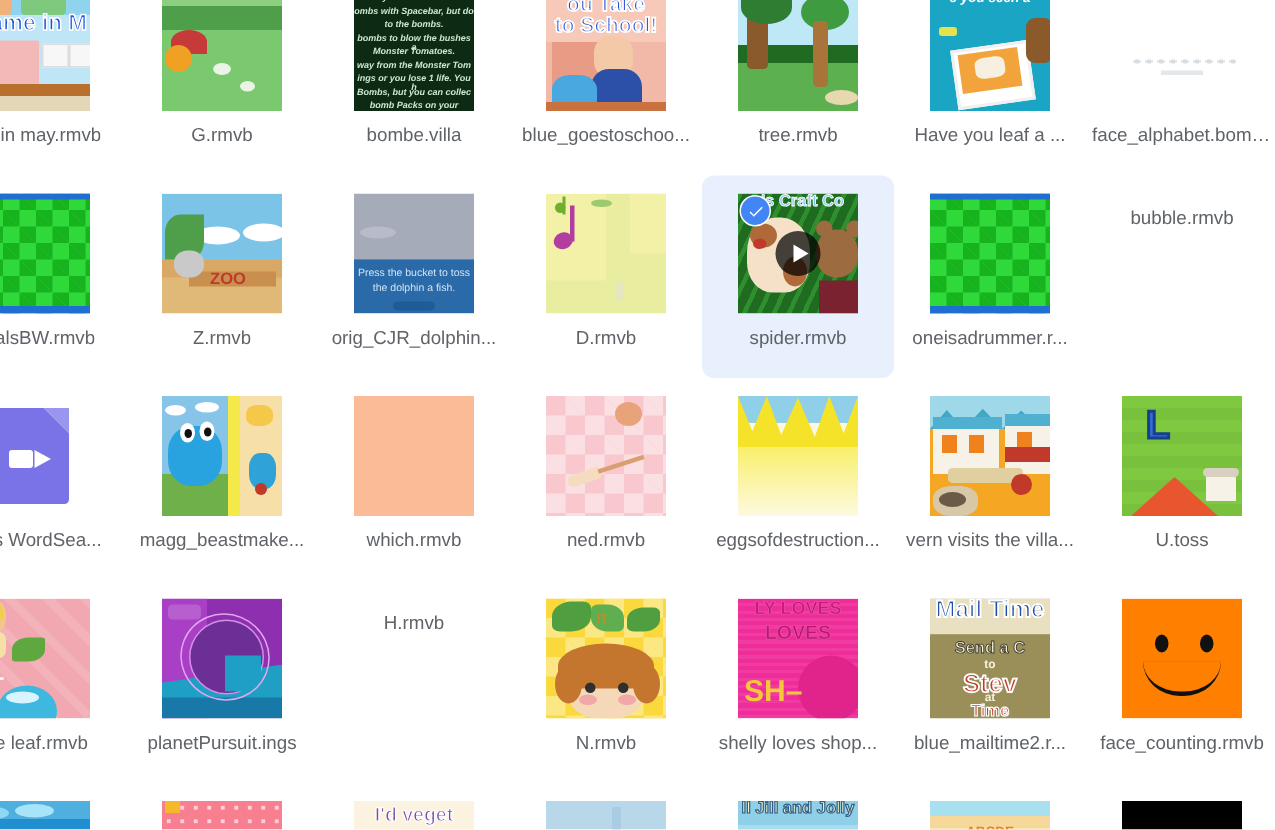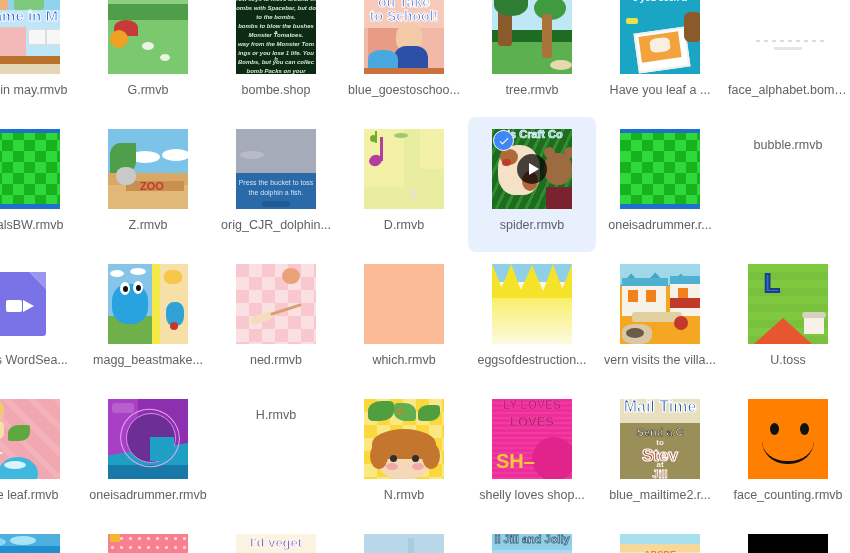"bombe.shop" div.file-label { text: bombe.shop -> bombe.villa }
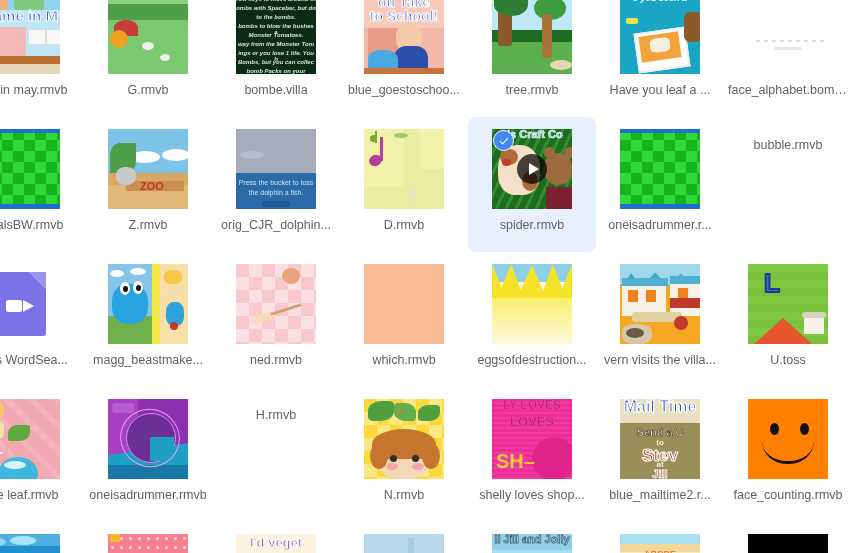"ned.rmvb" div.file-tile { order: before "which.rmvb" -> after "which.rmvb" }
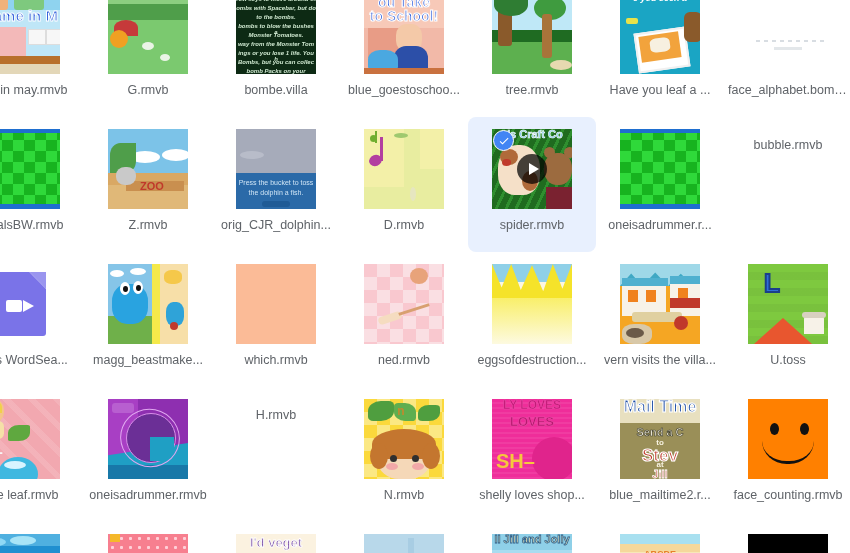"Jill" div.ttxt { text: Jill -> Time }
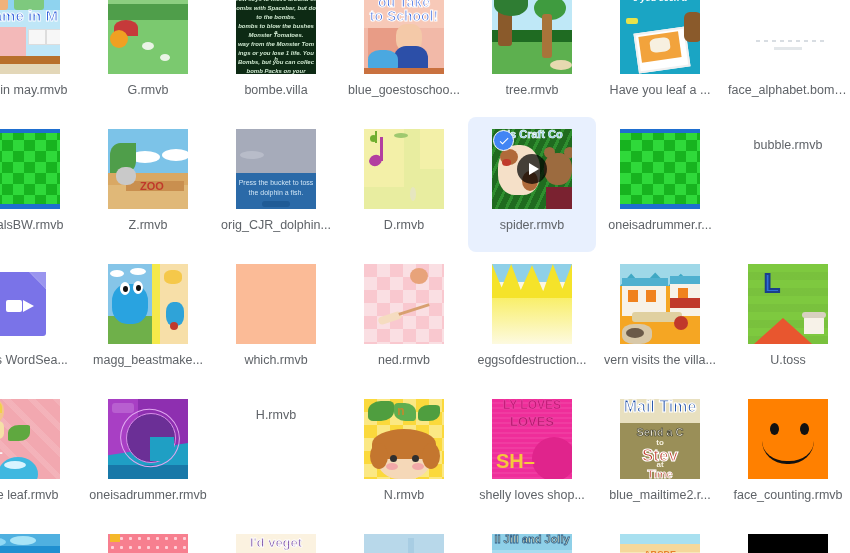"oneisadrummer.rmvb" div.file-label { text: oneisadrummer.rmvb -> planetPursuit.ings }
